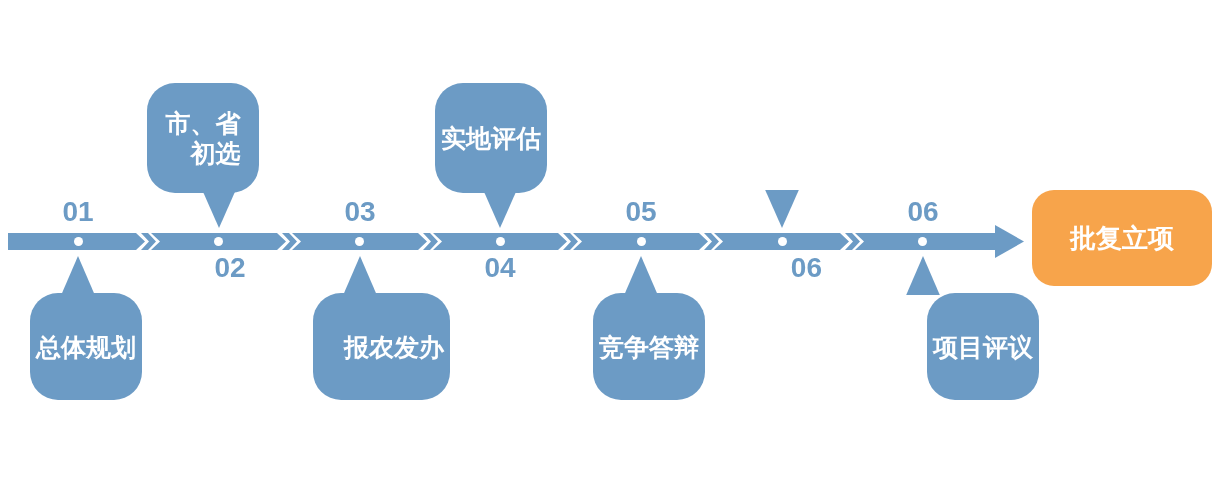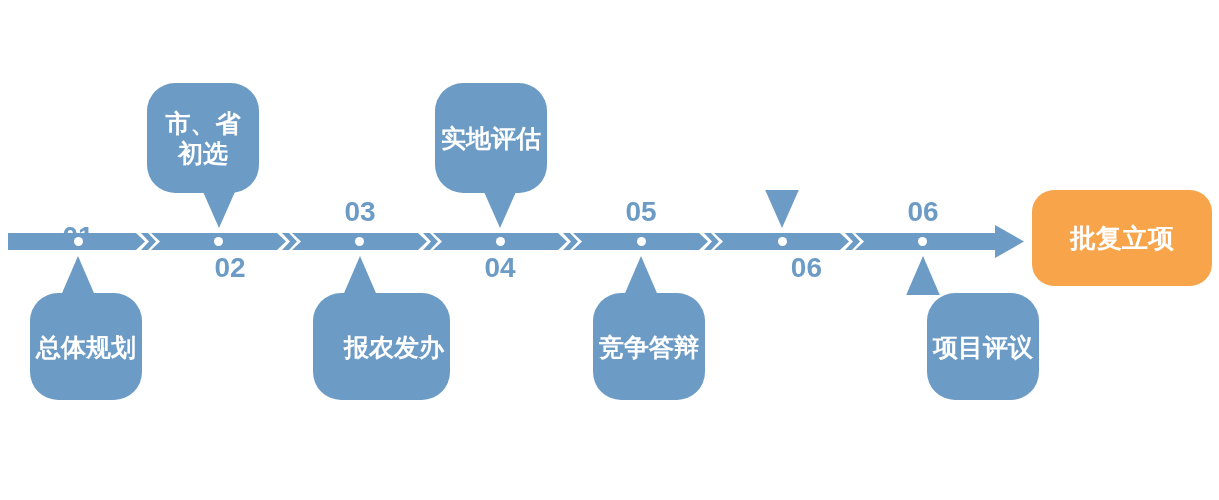"市、省" .bubble.multiline .bubble-label { text-align: center -> right }
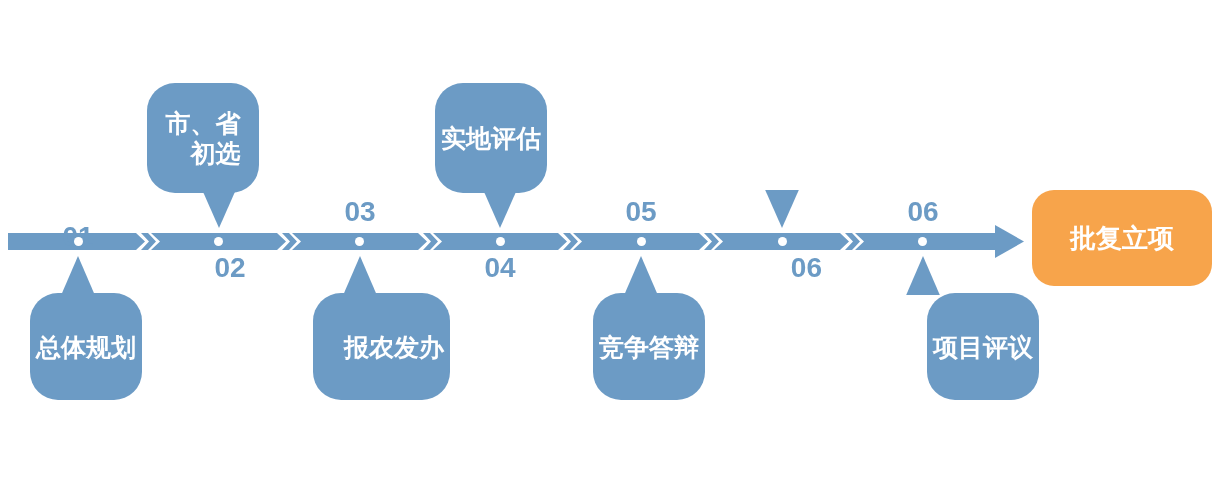"01" .n0 { margin-top: 25px -> none }
